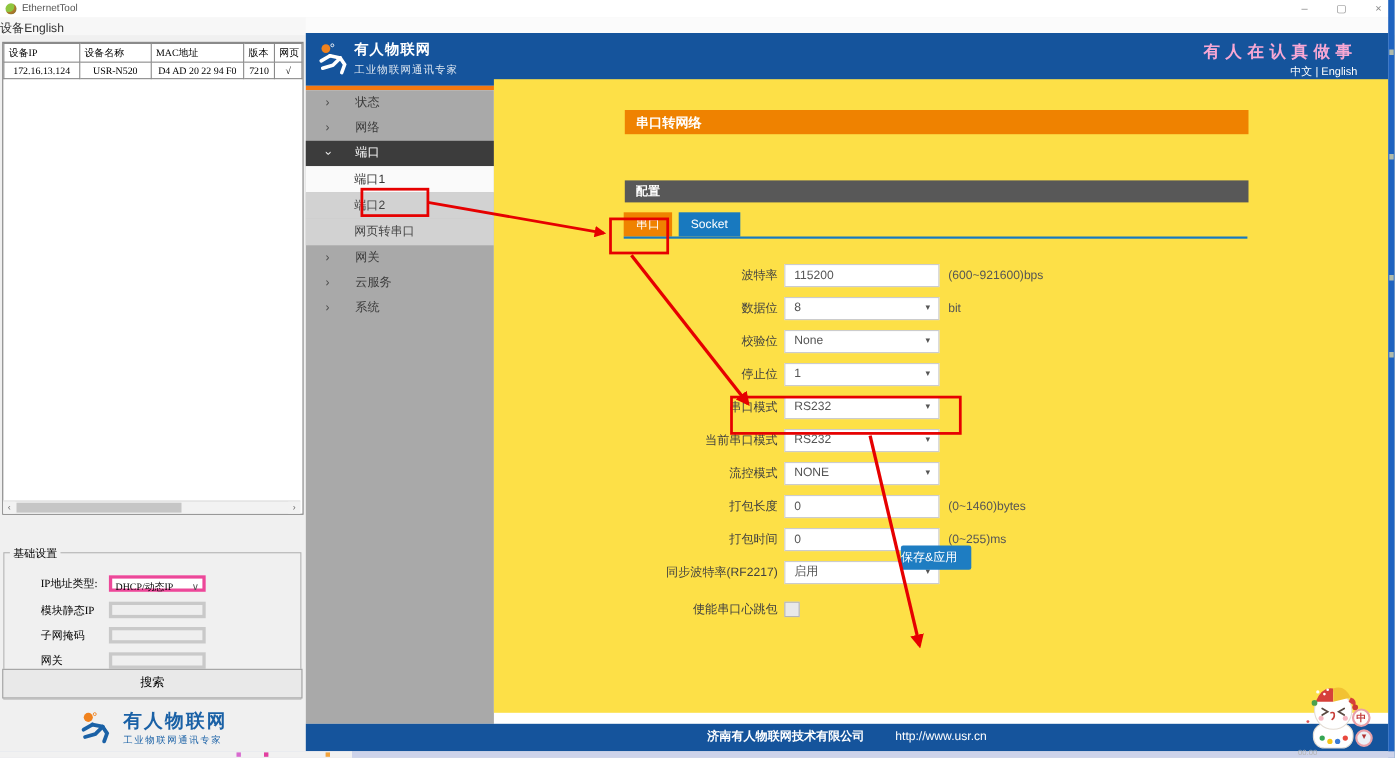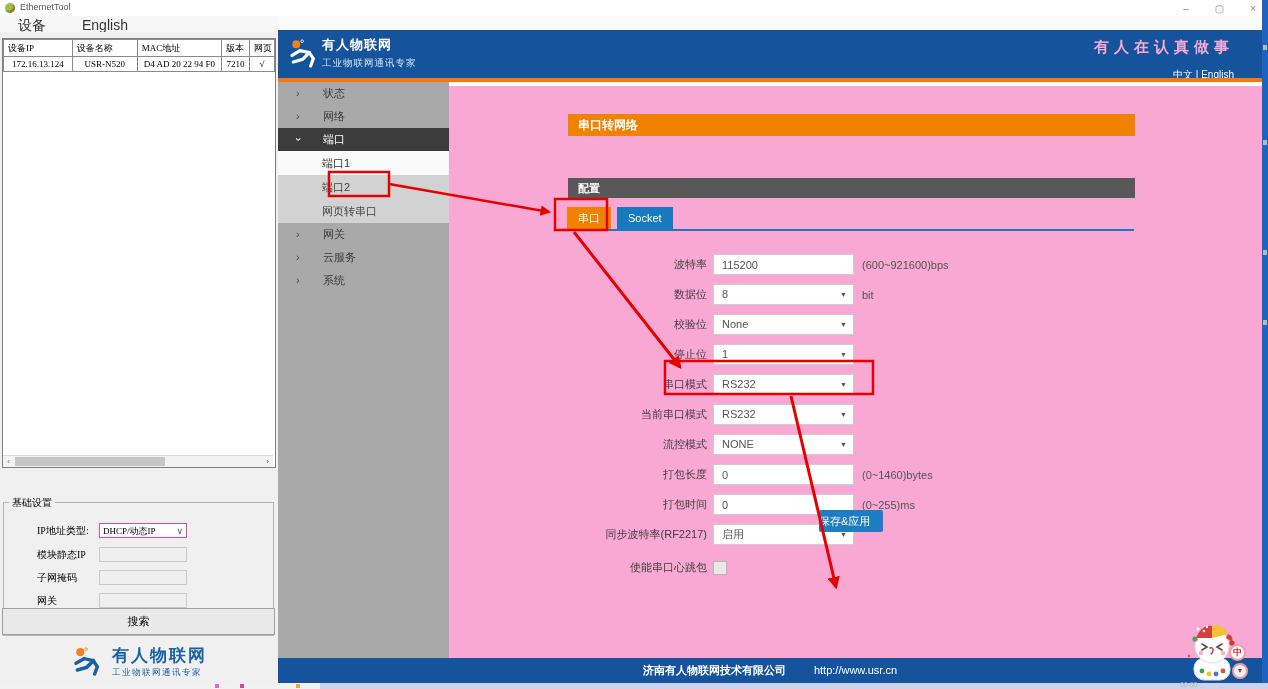"设备" .menu-item { font-size: 14px -> 11px; padding: 1px 18px -> 1px 0 }
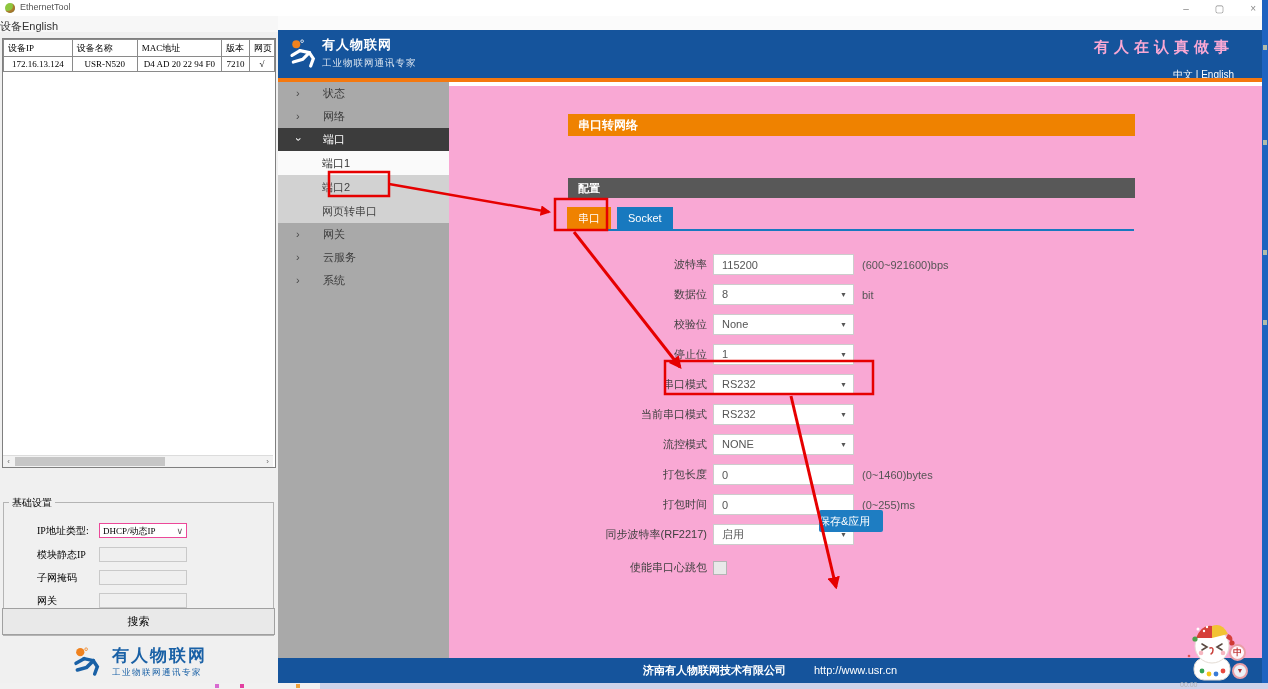"中文 | English" .webheader .lang { margin-top: 10px -> none }
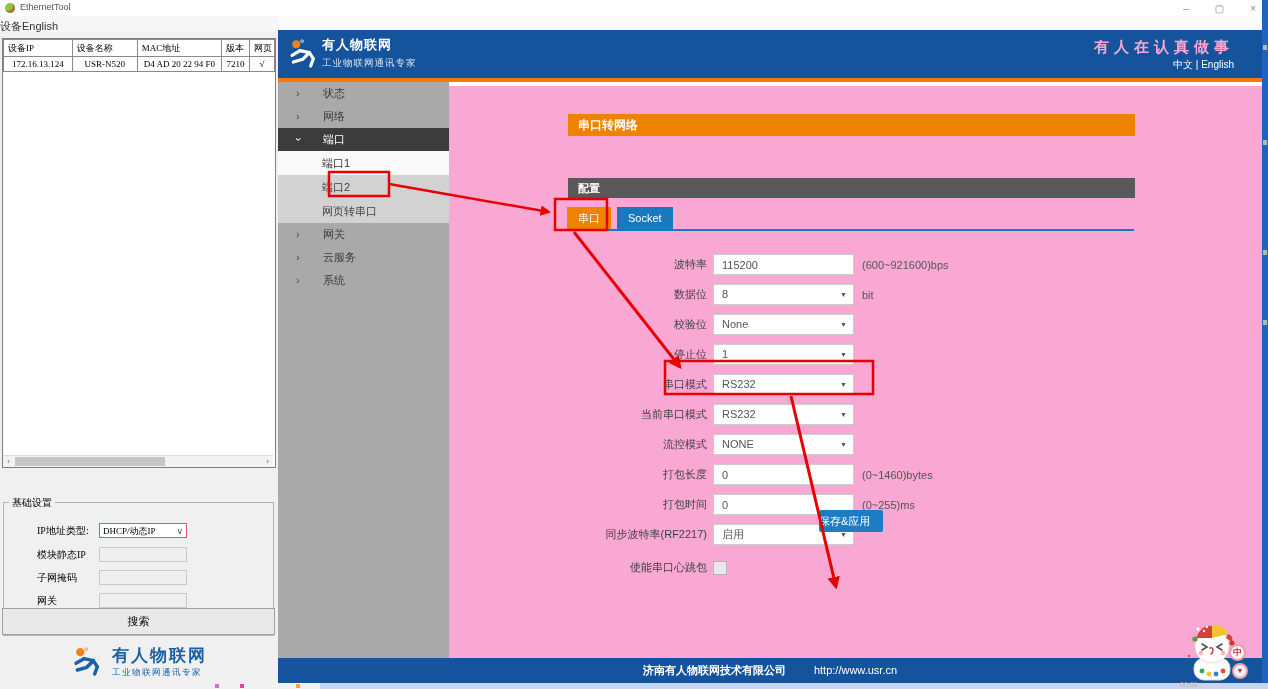"串口转网络" .main { background: #f9a8d4 -> #fde047; top: 70px -> 56px }
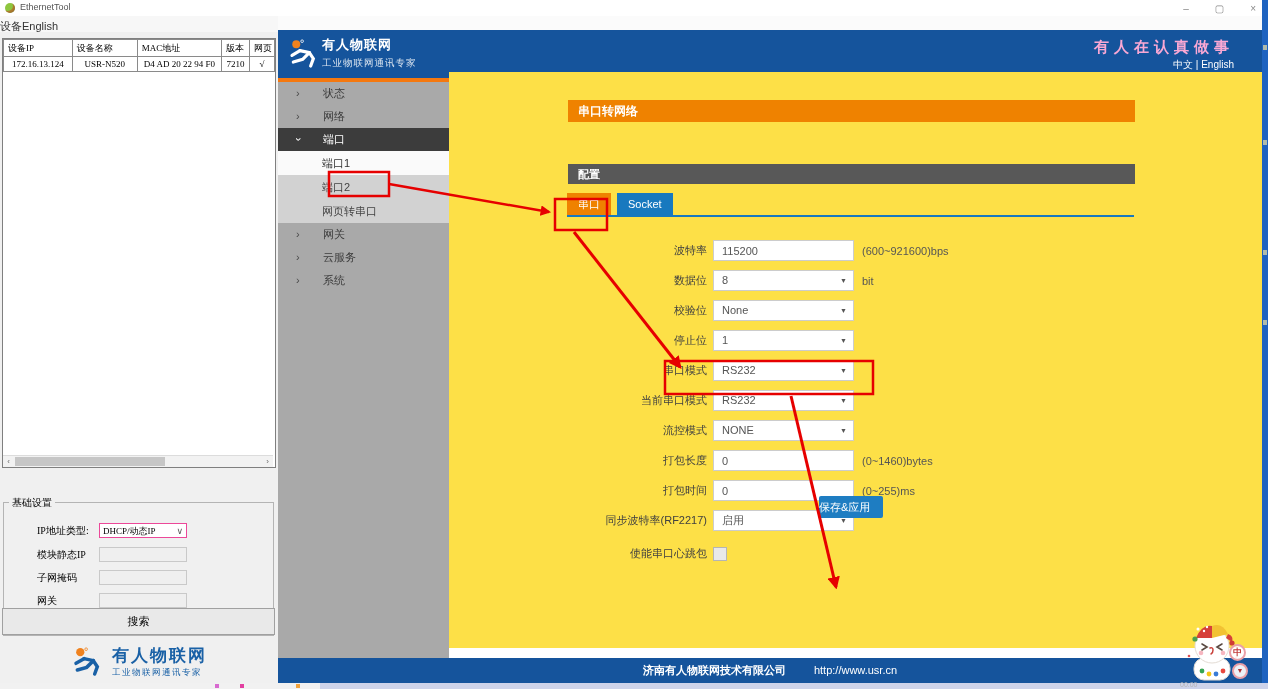"DHCP/动态IP" .bctl { border: 1px solid #ec4899 -> 3px solid #ec4899 }
